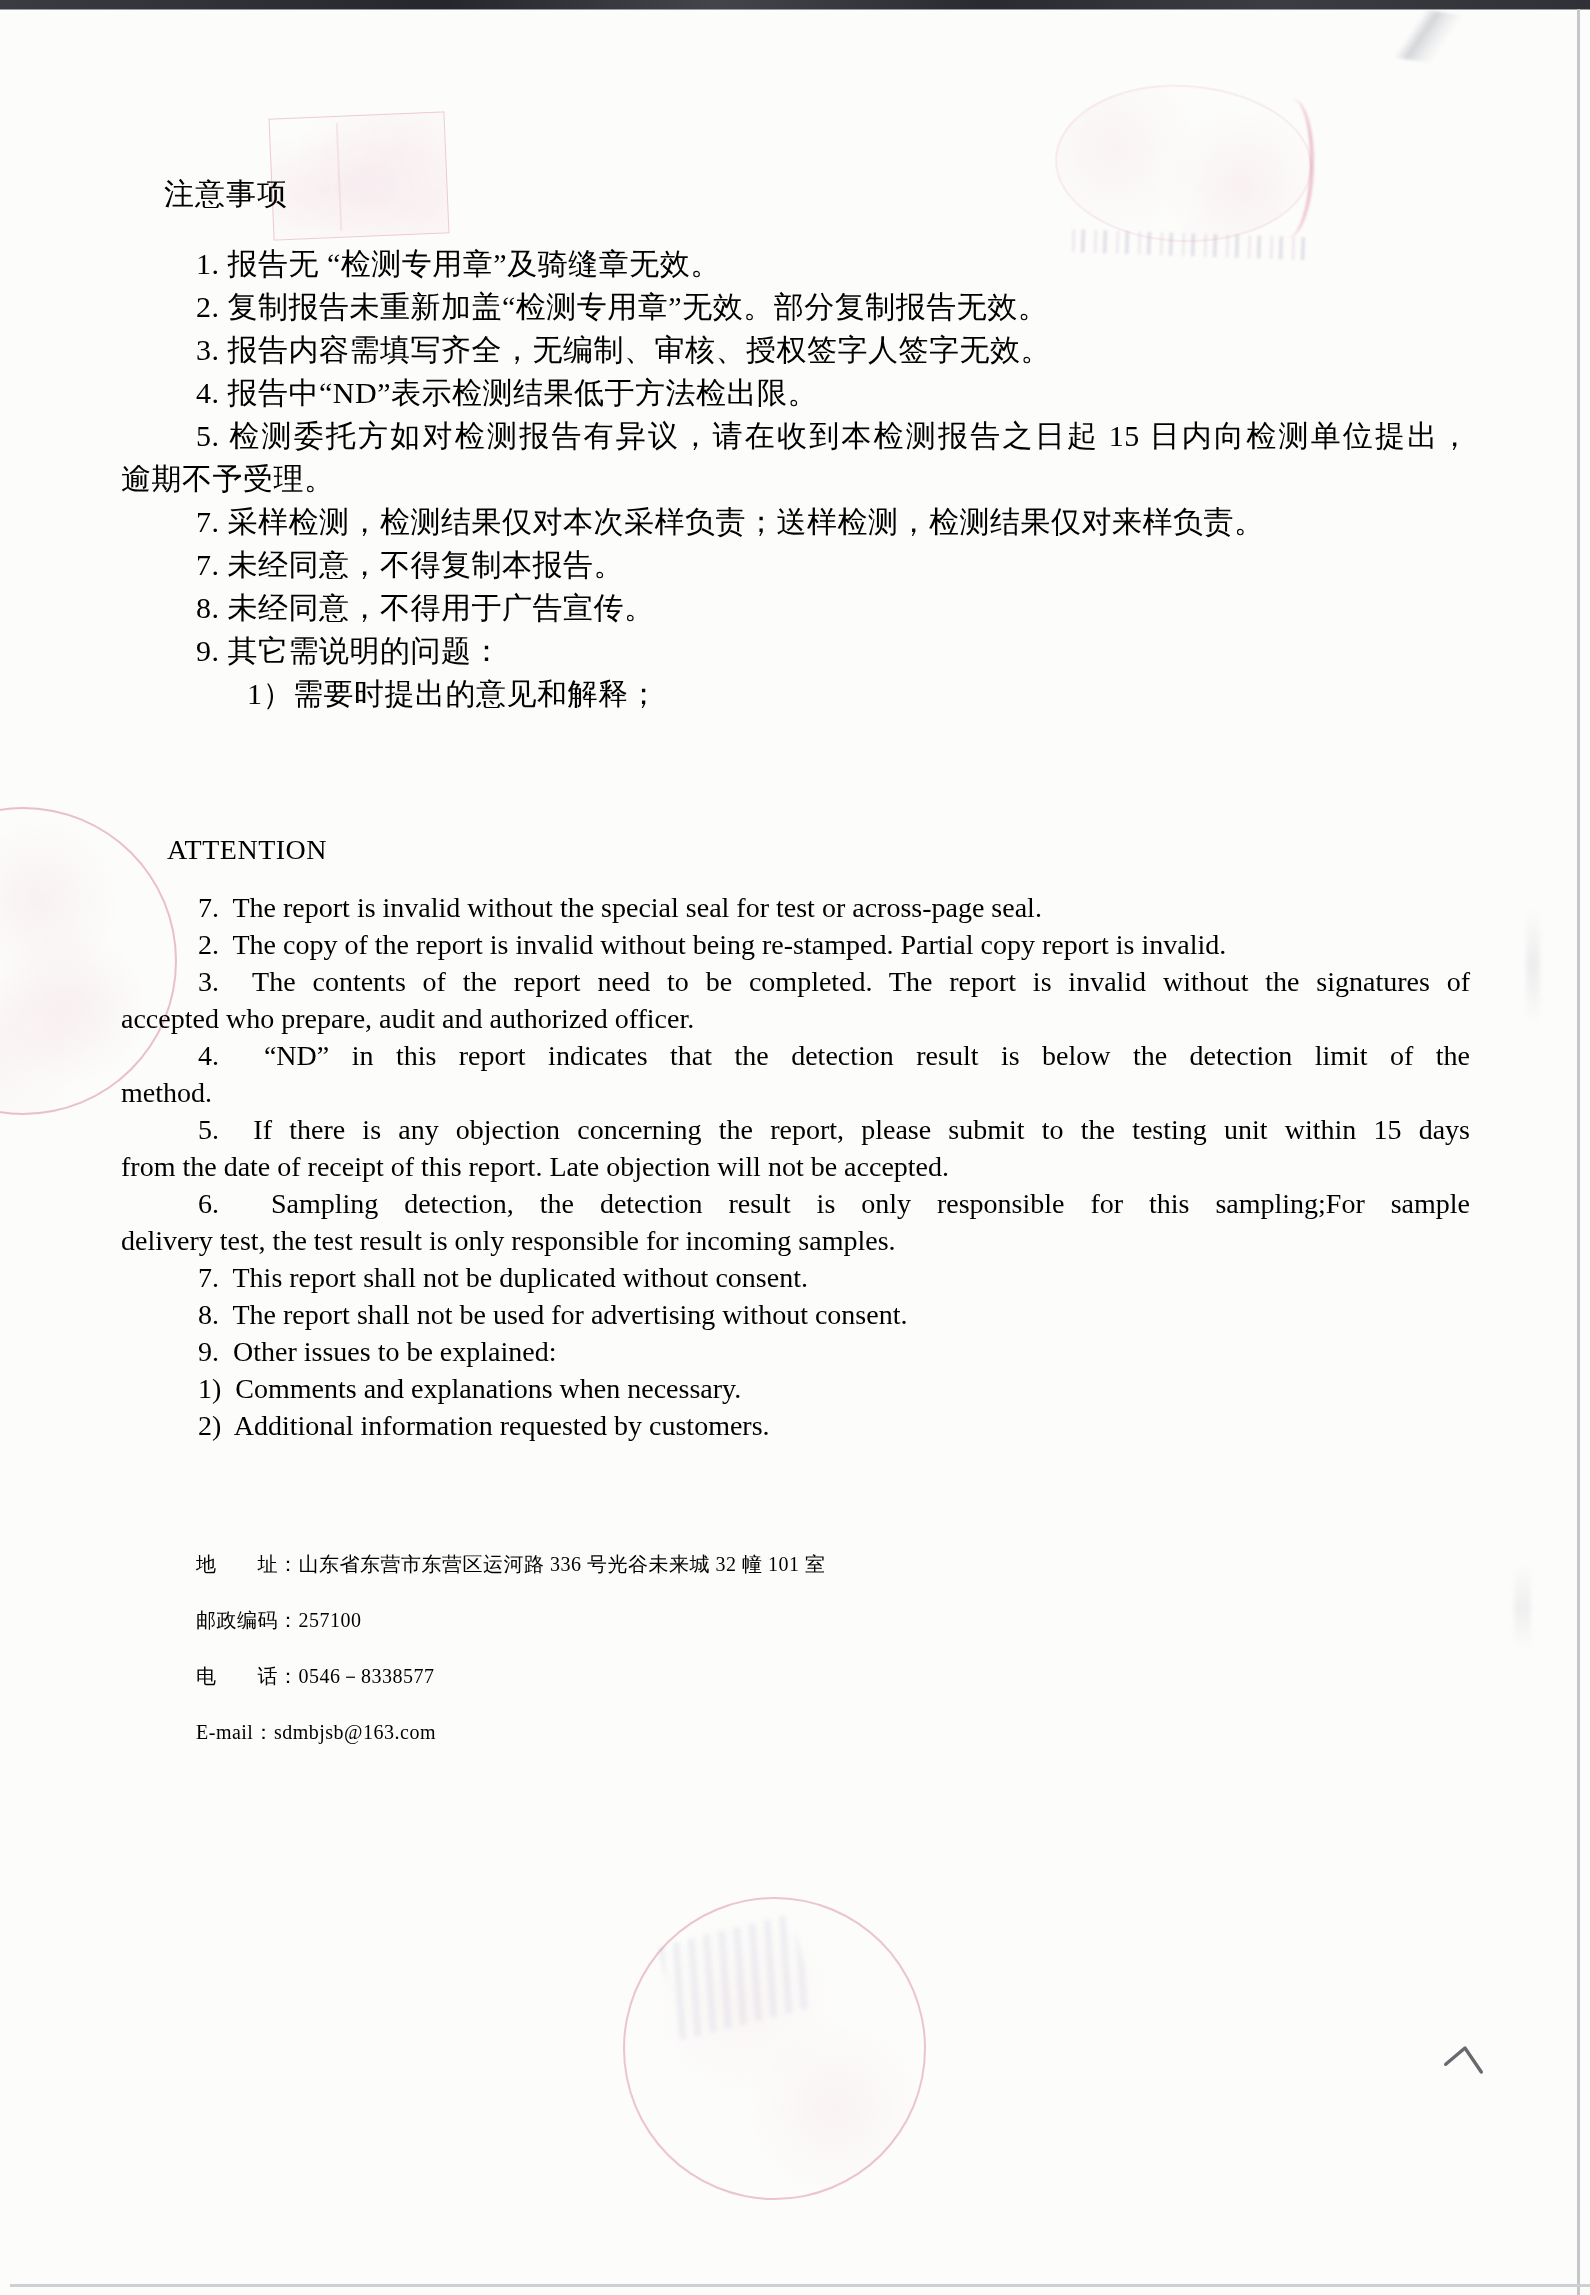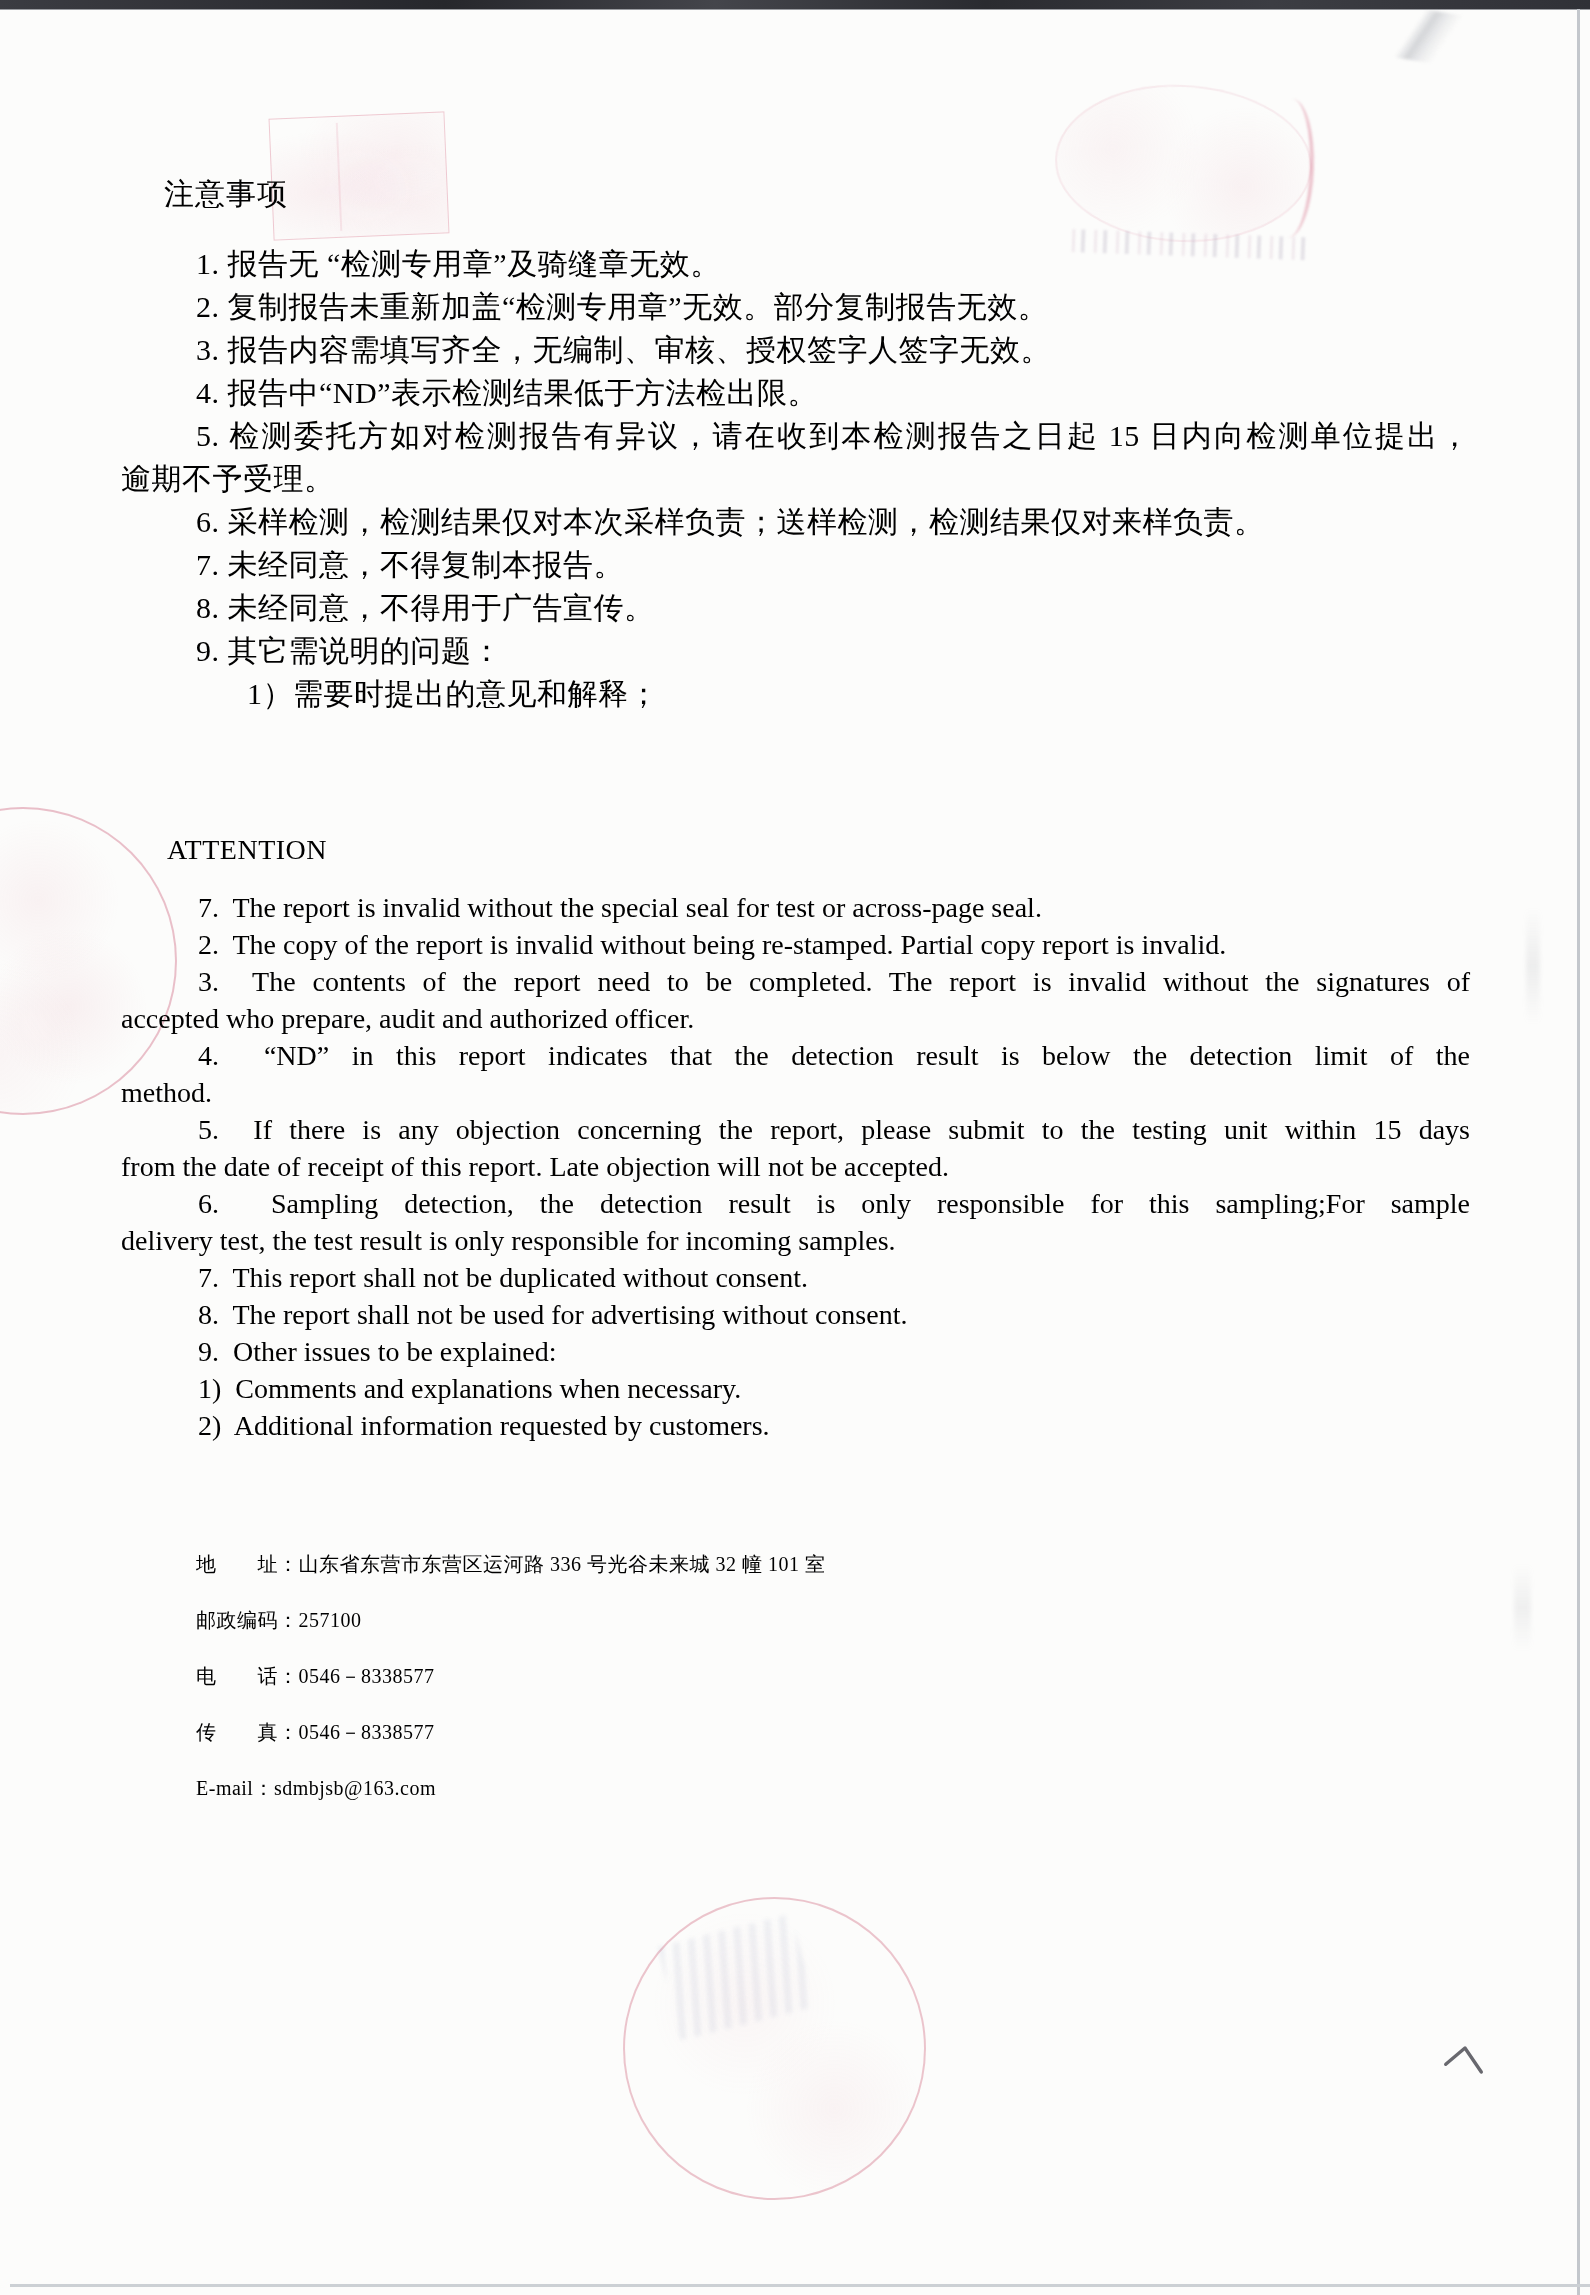"6. 采样检测，检测结果仅对本次采样负责；送样检测，检测结果仅对来样负责。" div.ln { text: 6 -> 7 }
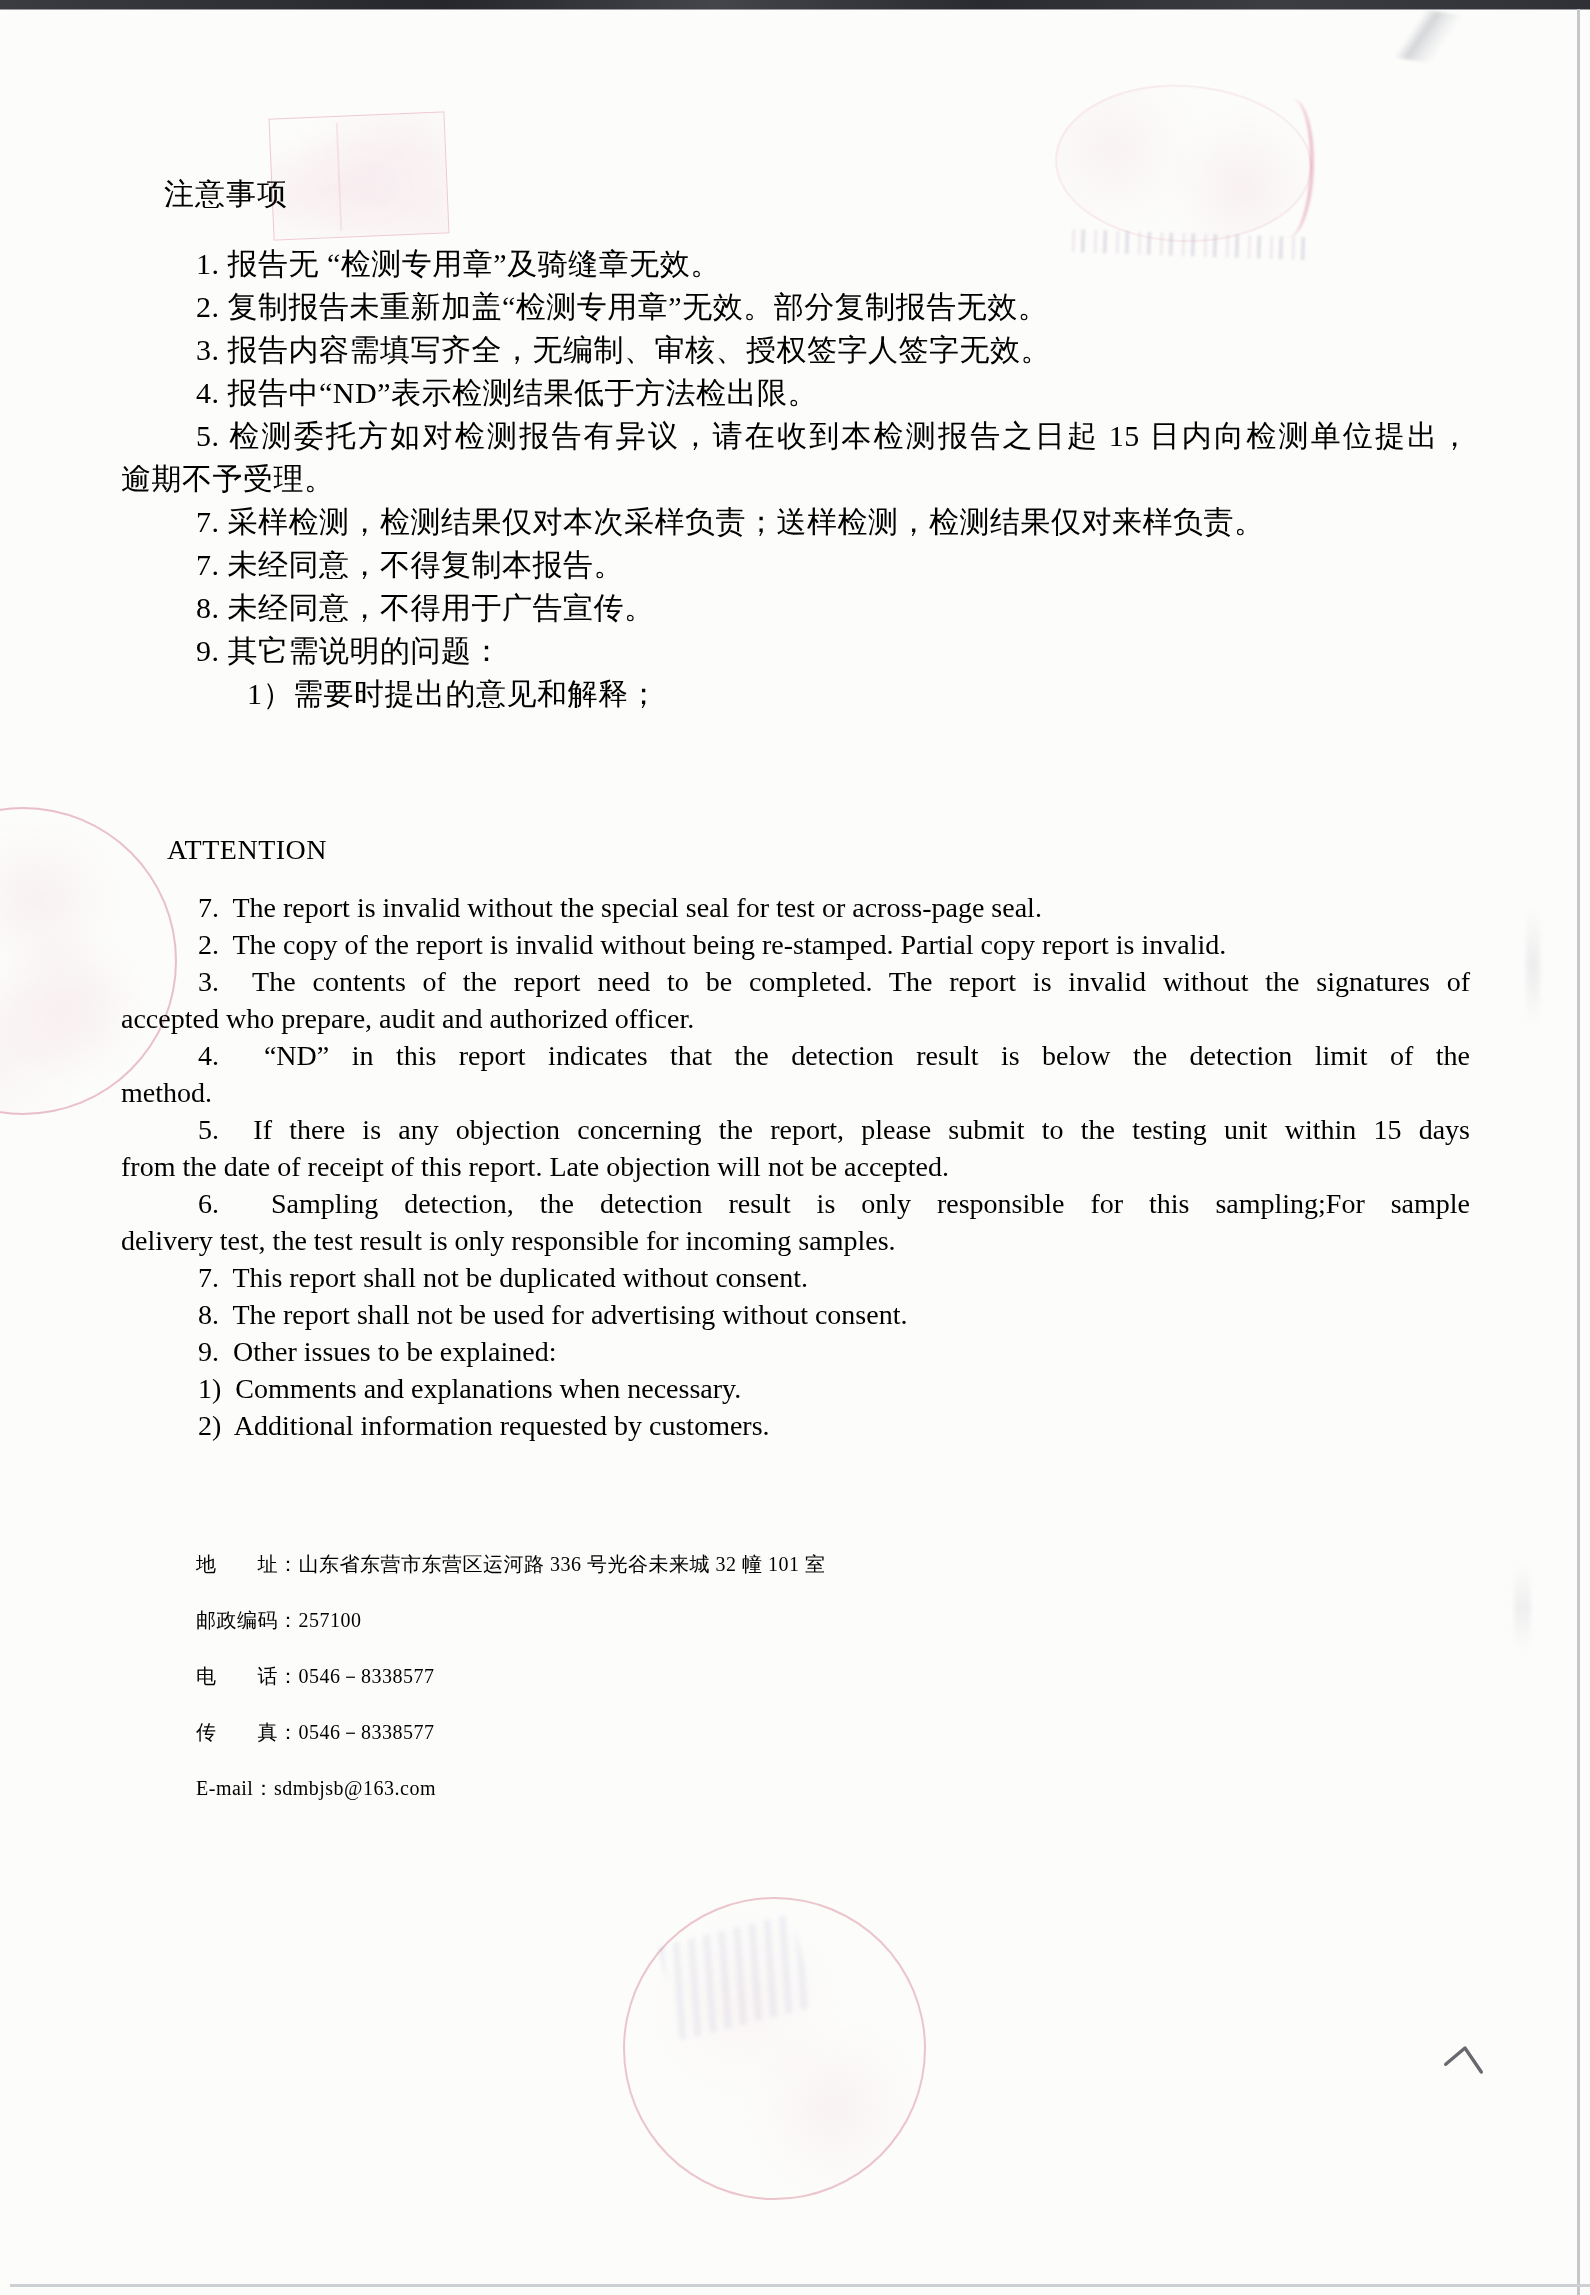"传 真：0546－8338577" div.ln { html: <div>传 真：0546－8338577</div> -> none }
